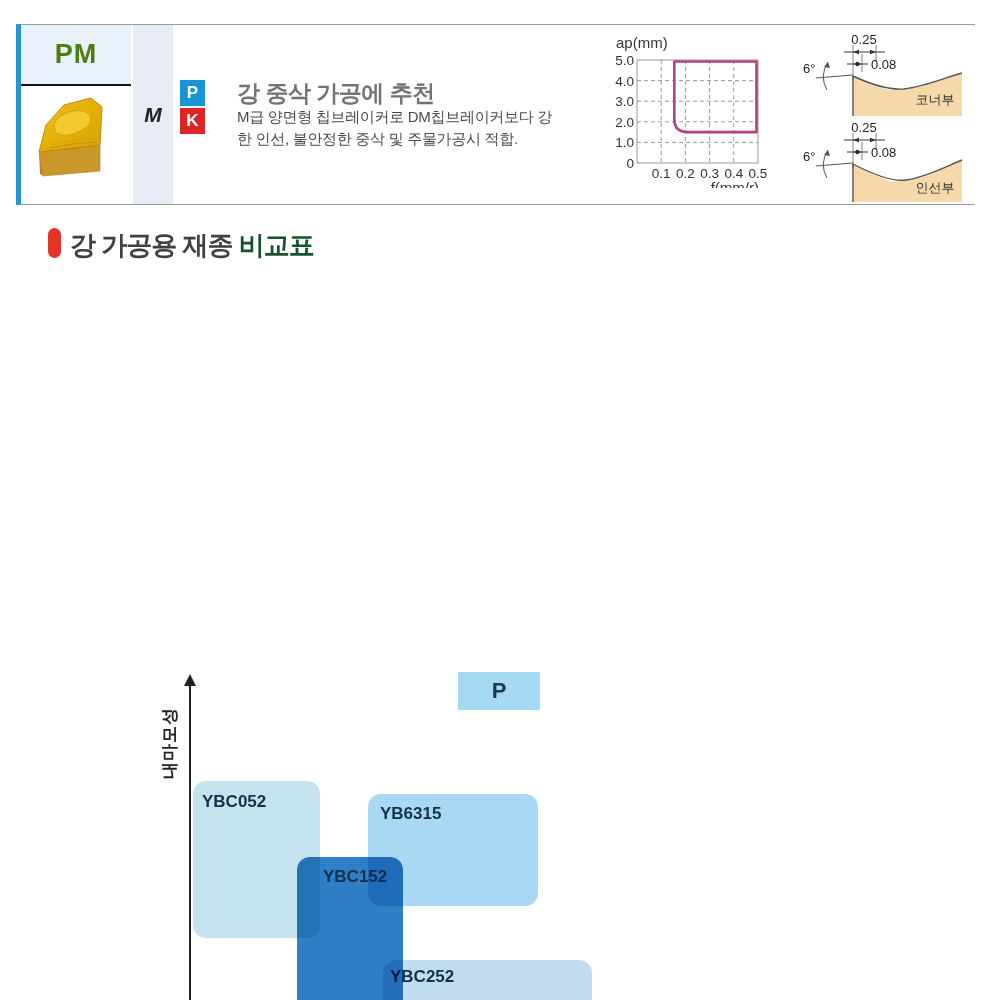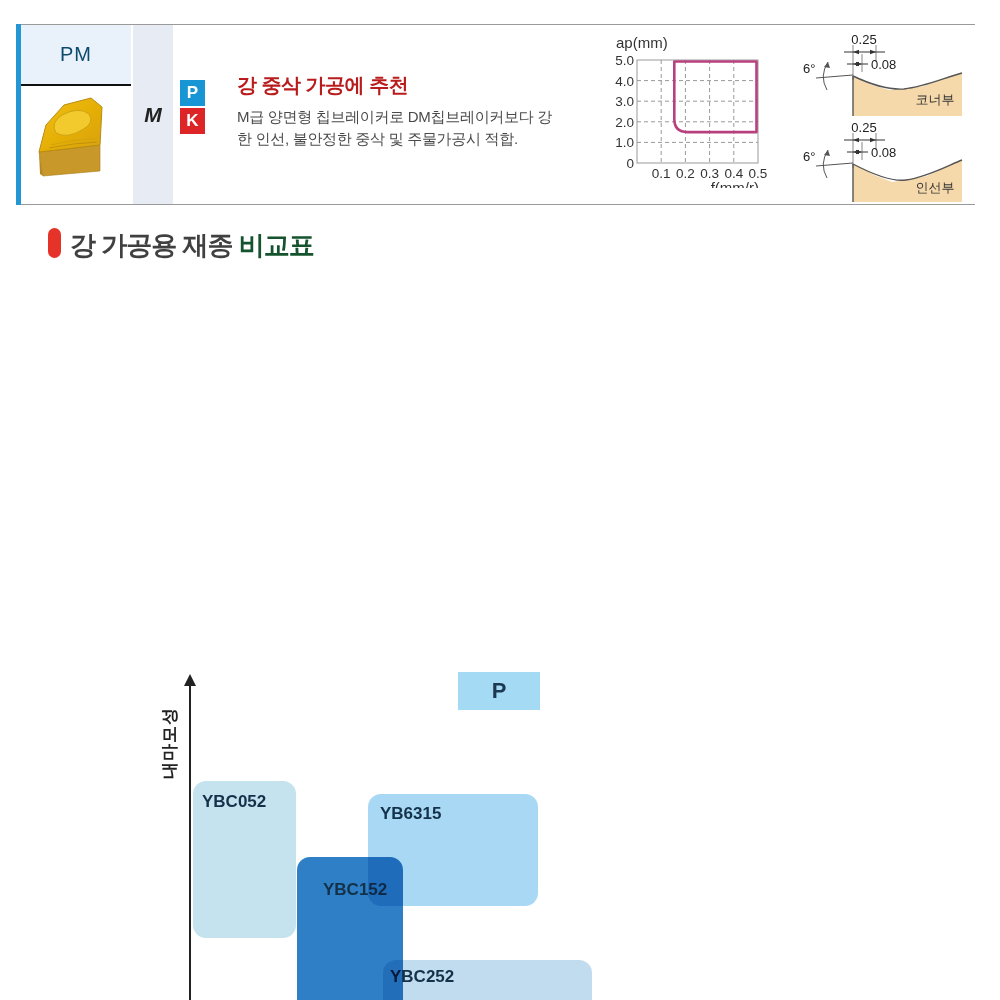"PM" #pm-cell span { color: #0c4a6e -> #4d7c0f; font-size: 20px -> 27px; font-weight: normal -> bold }
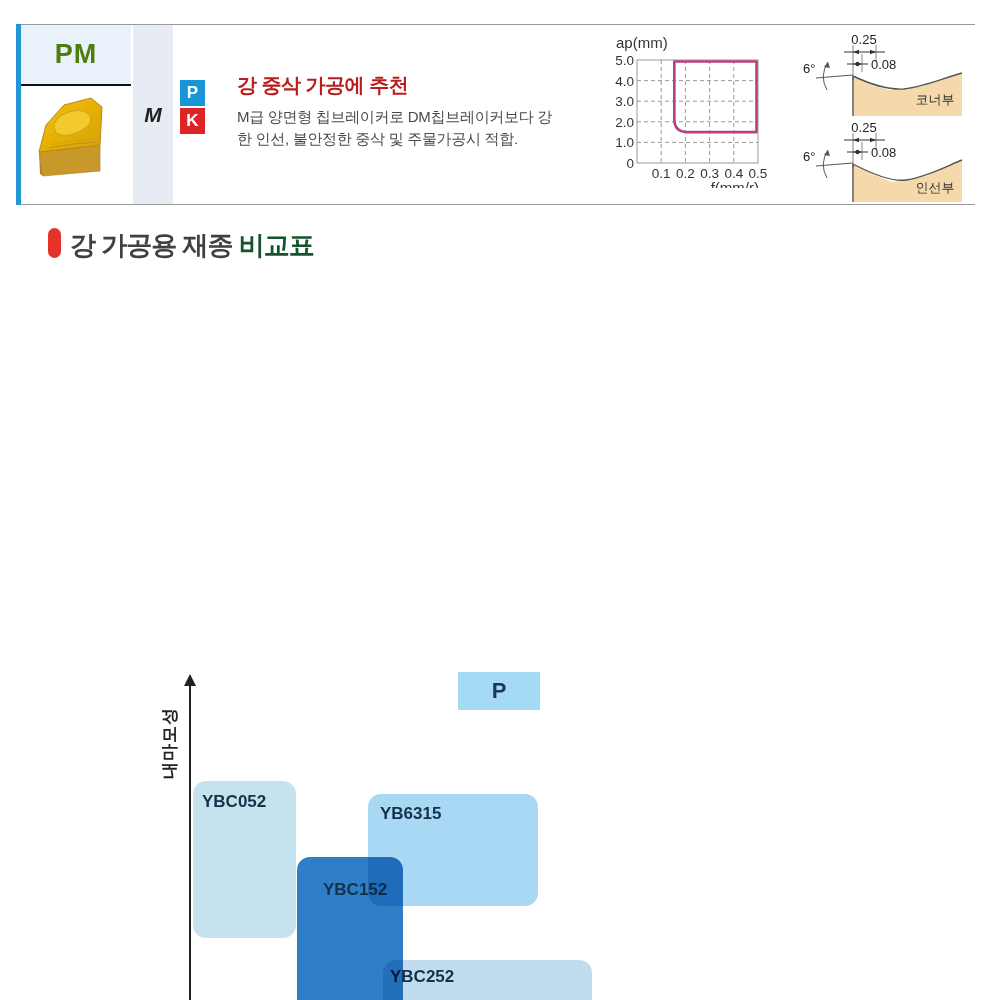"강 중삭 가공에 추천" #rec-title { color: #b91c1c -> #737373; font-size: 20px -> 23px; top: 72px -> 78px }
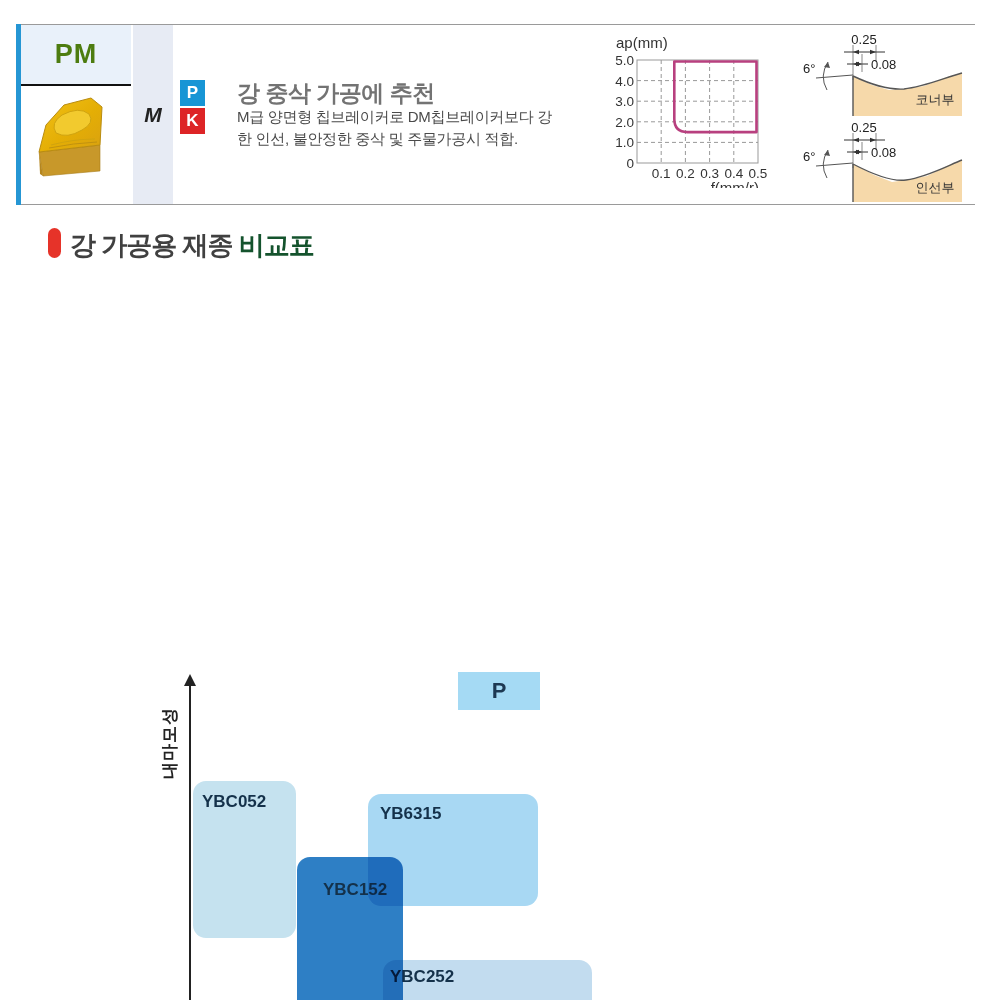"YBC052" div.gbox { width: 103px -> 127px }
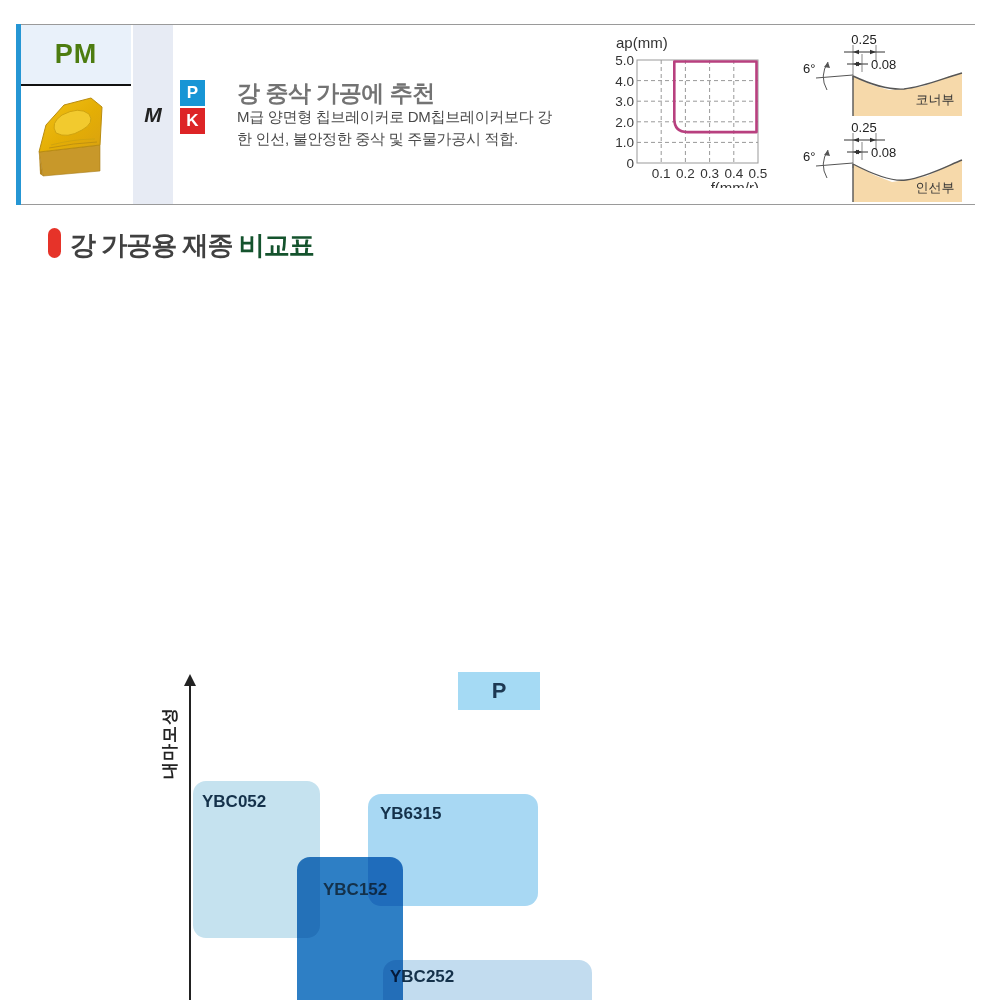"YBC152" span { margin-top: 13px -> none }
